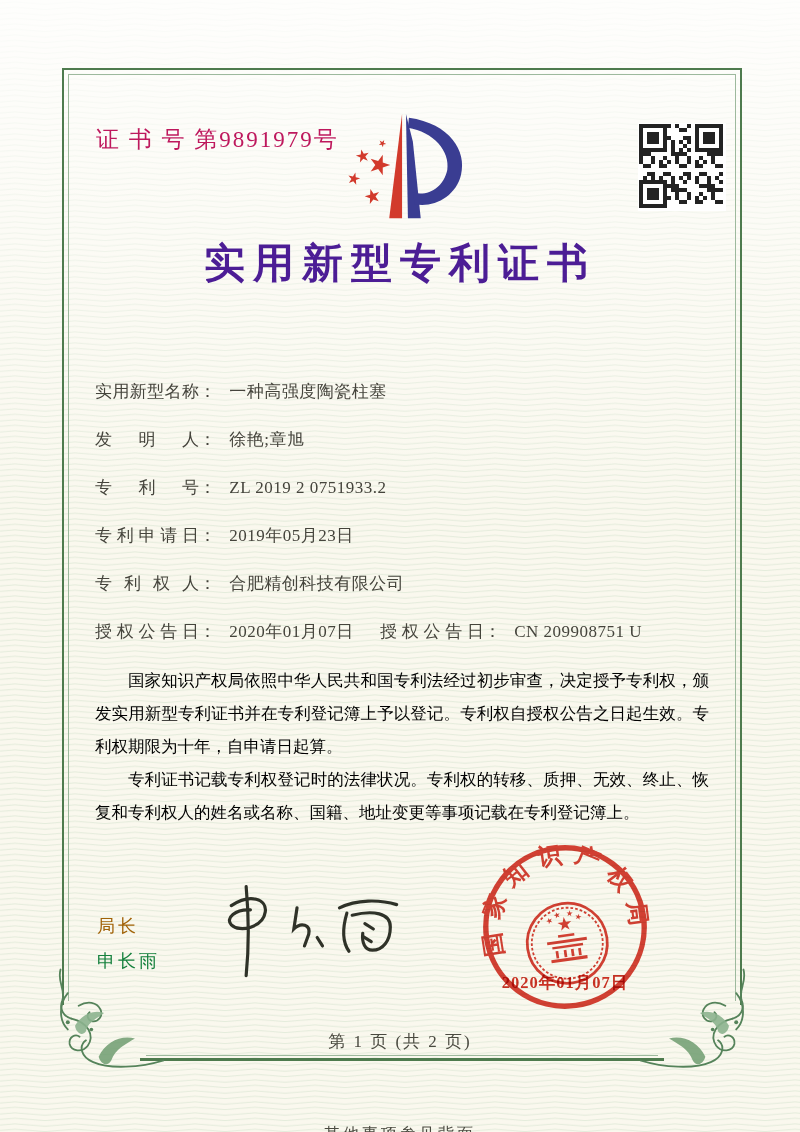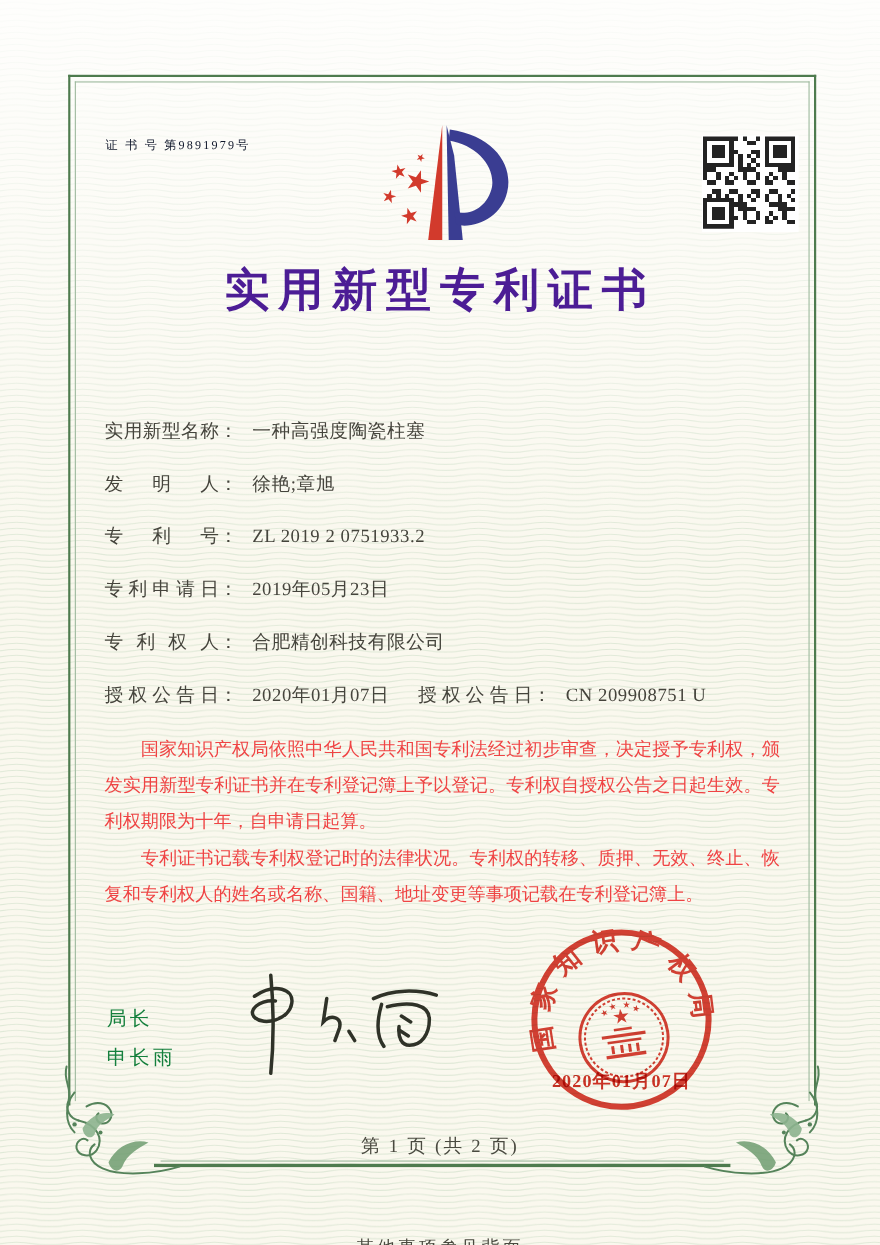"证 书 号 第9891979号" .cert-no { color: #0f172a -> #be185d; font-size: 11px -> 23px }
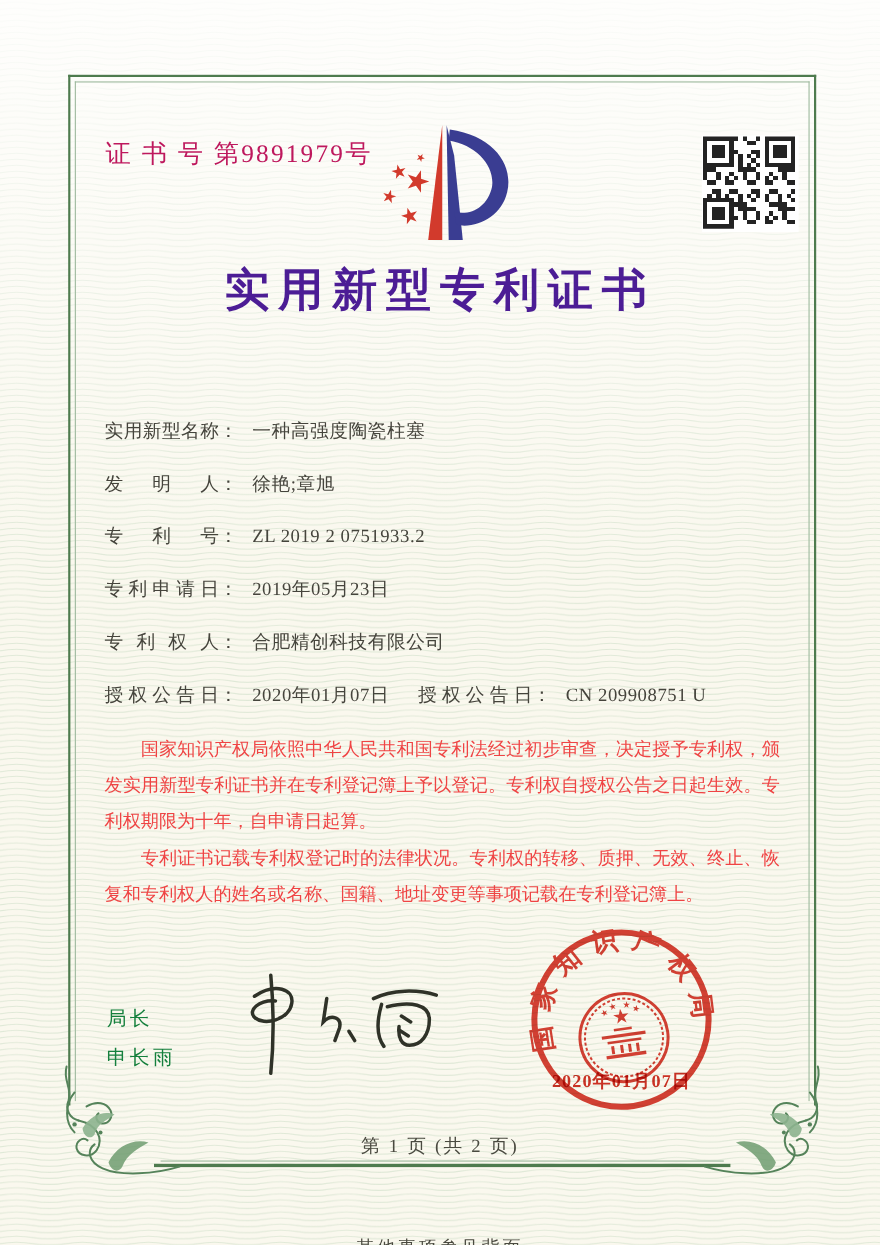"国家知识产权局依照中华人民共和国专利法经过初步审查，决定授予专利权，颁发实用新型" .body-text { color: #ef4444 -> #000000 }
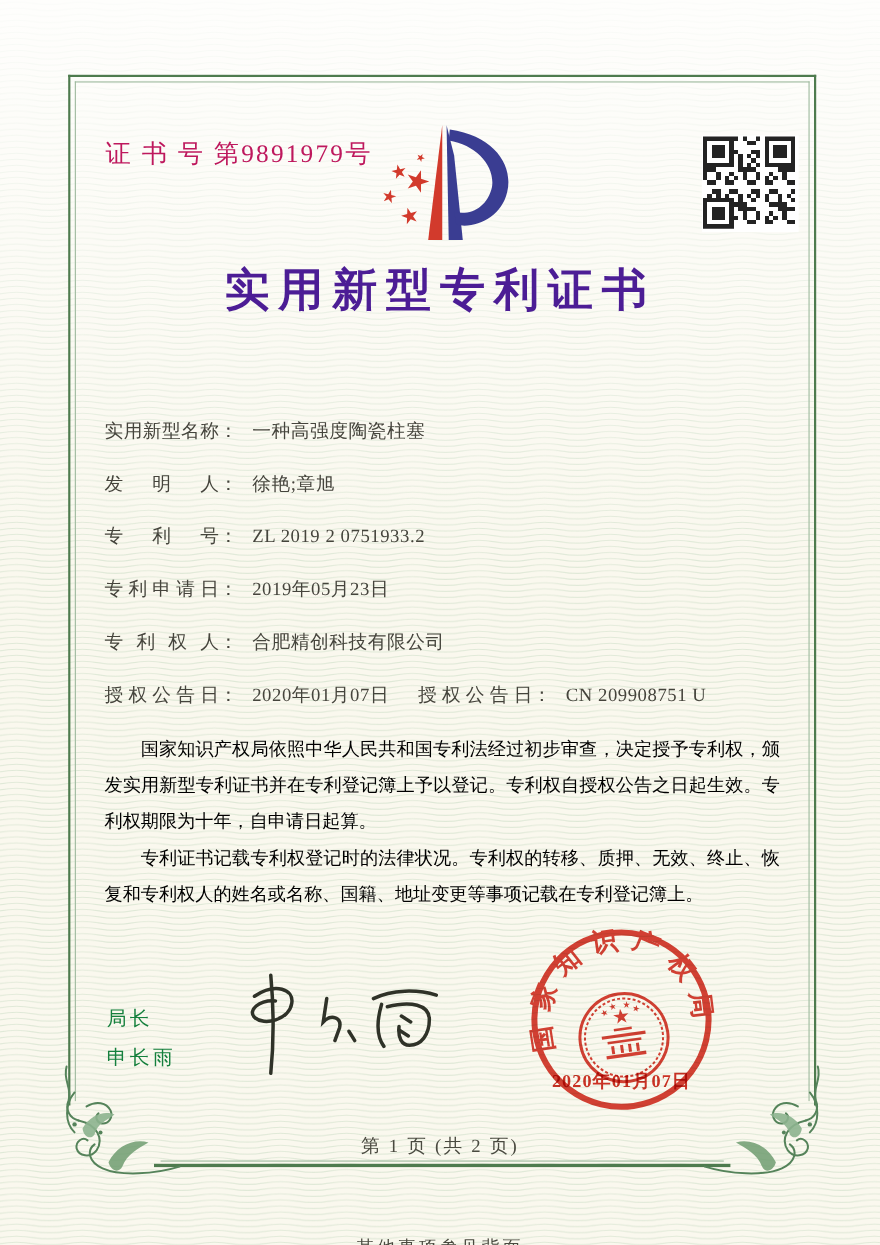"局长" .signer-title { color: #15803d -> #a16207 }
